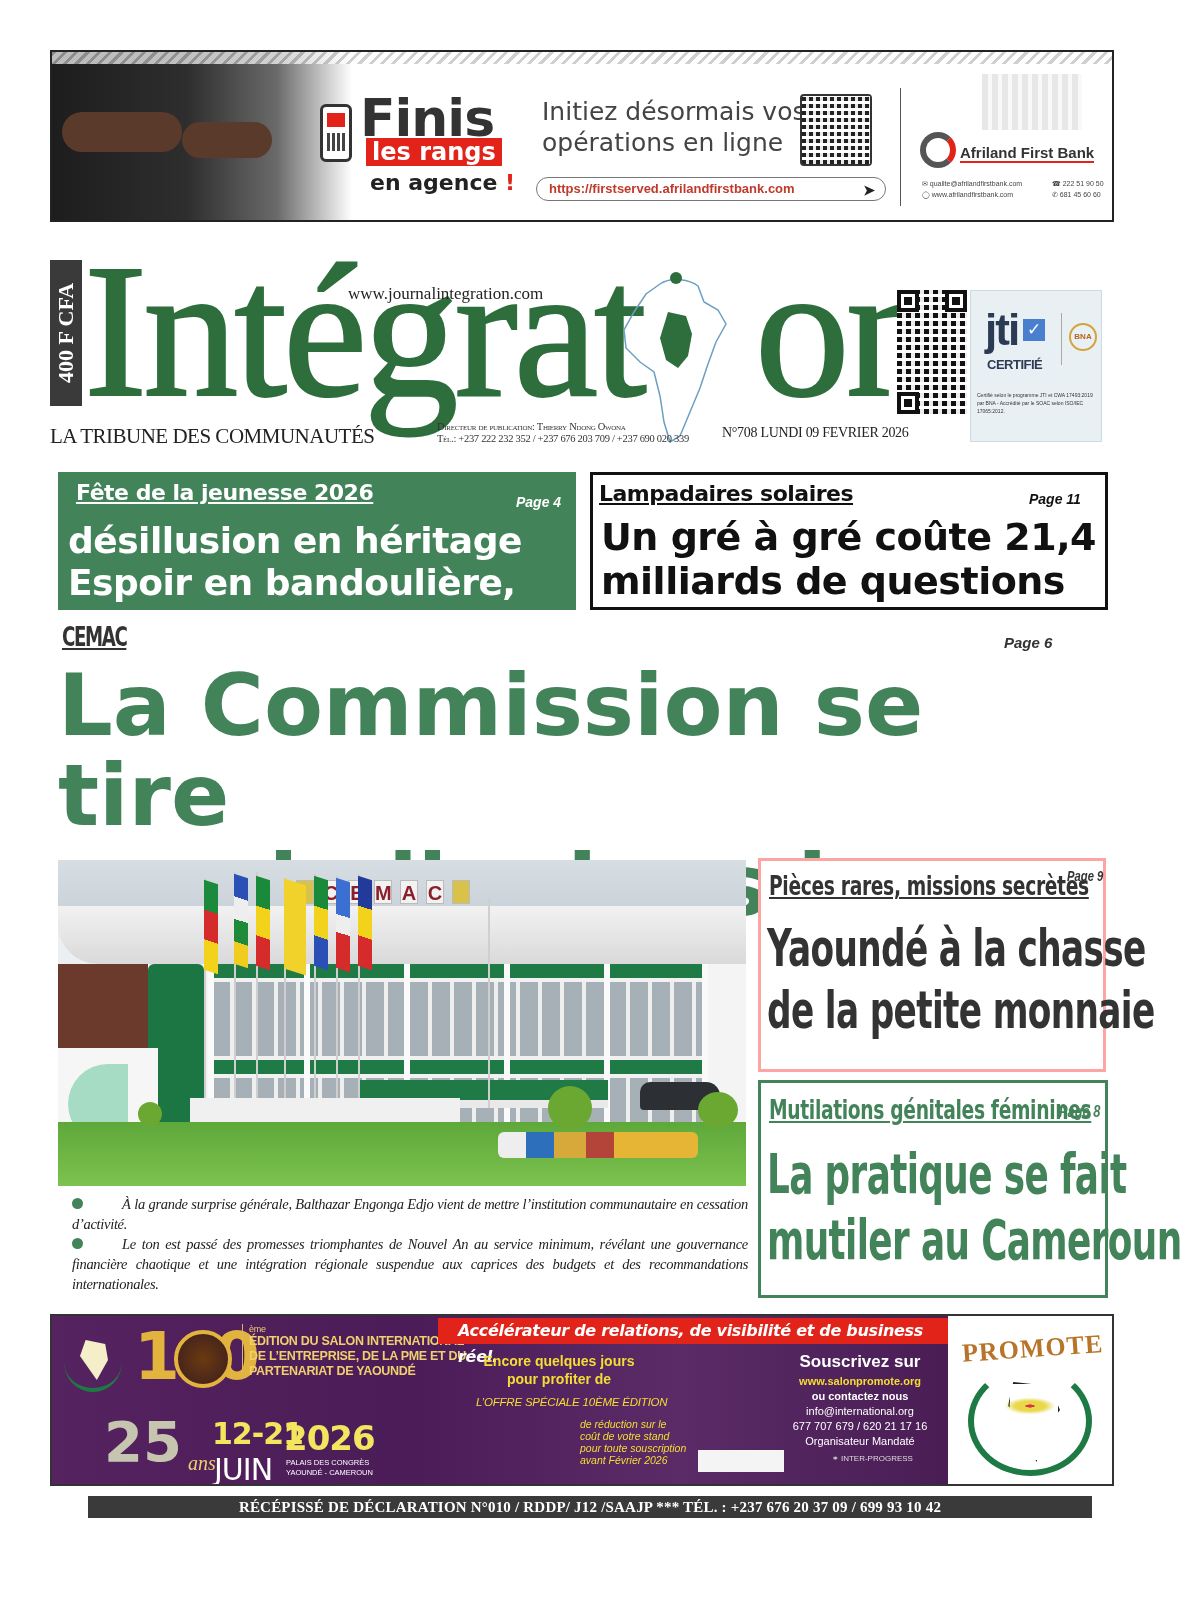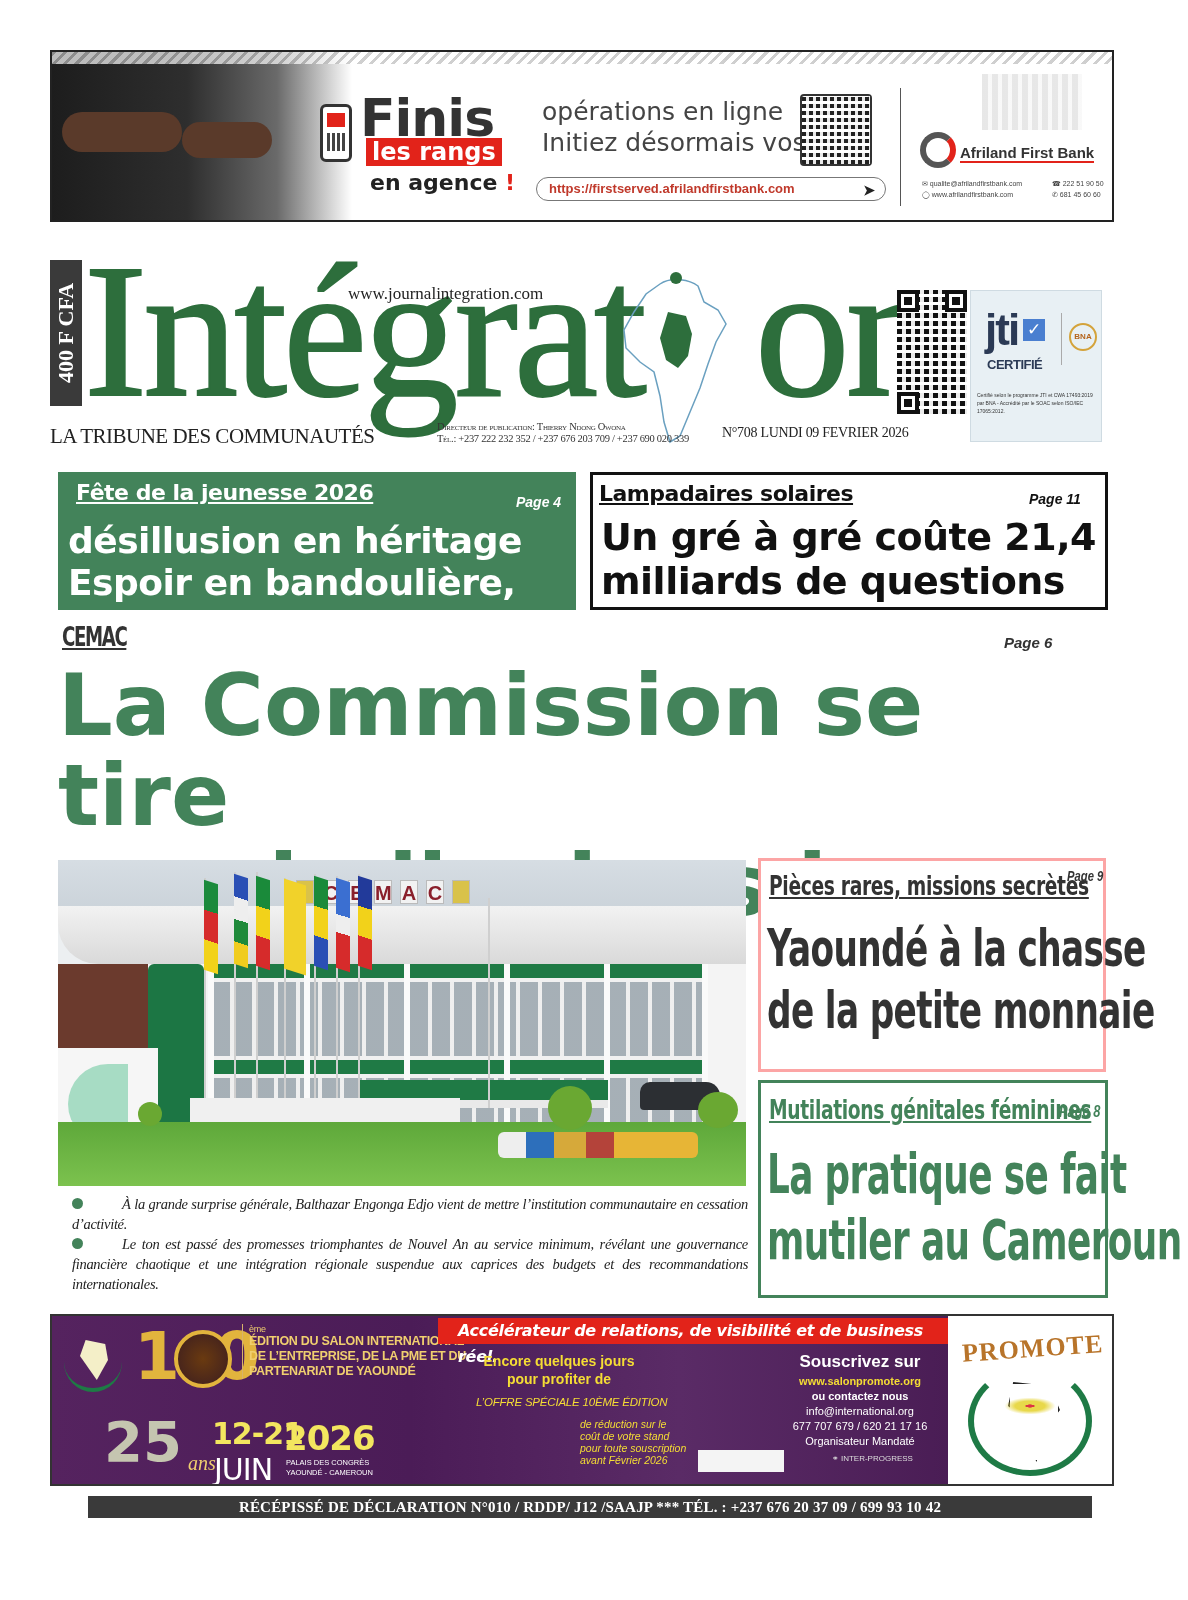"opérations en ligne" div { order: before "Initiez désormais vos" -> after "Initiez désormais vos" }
